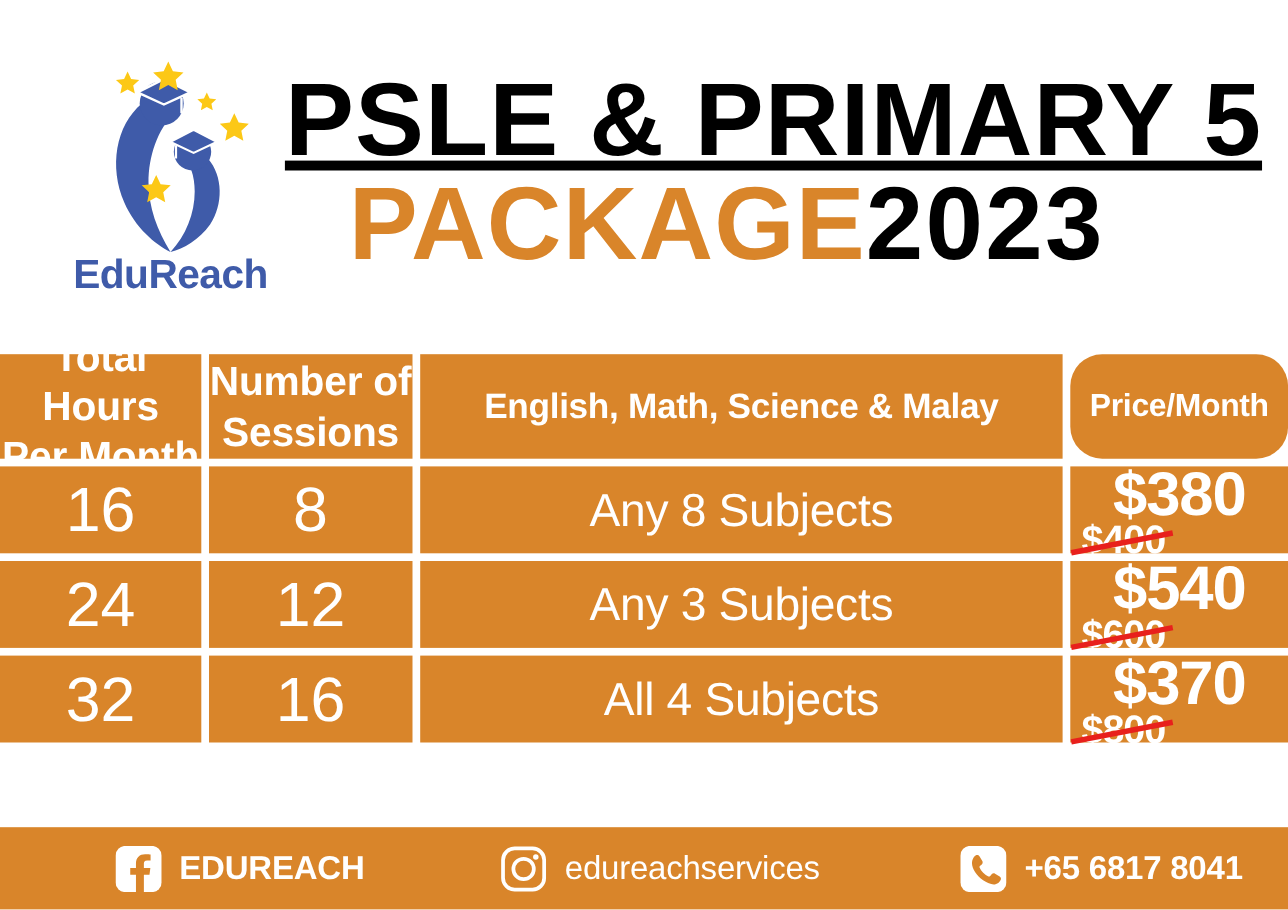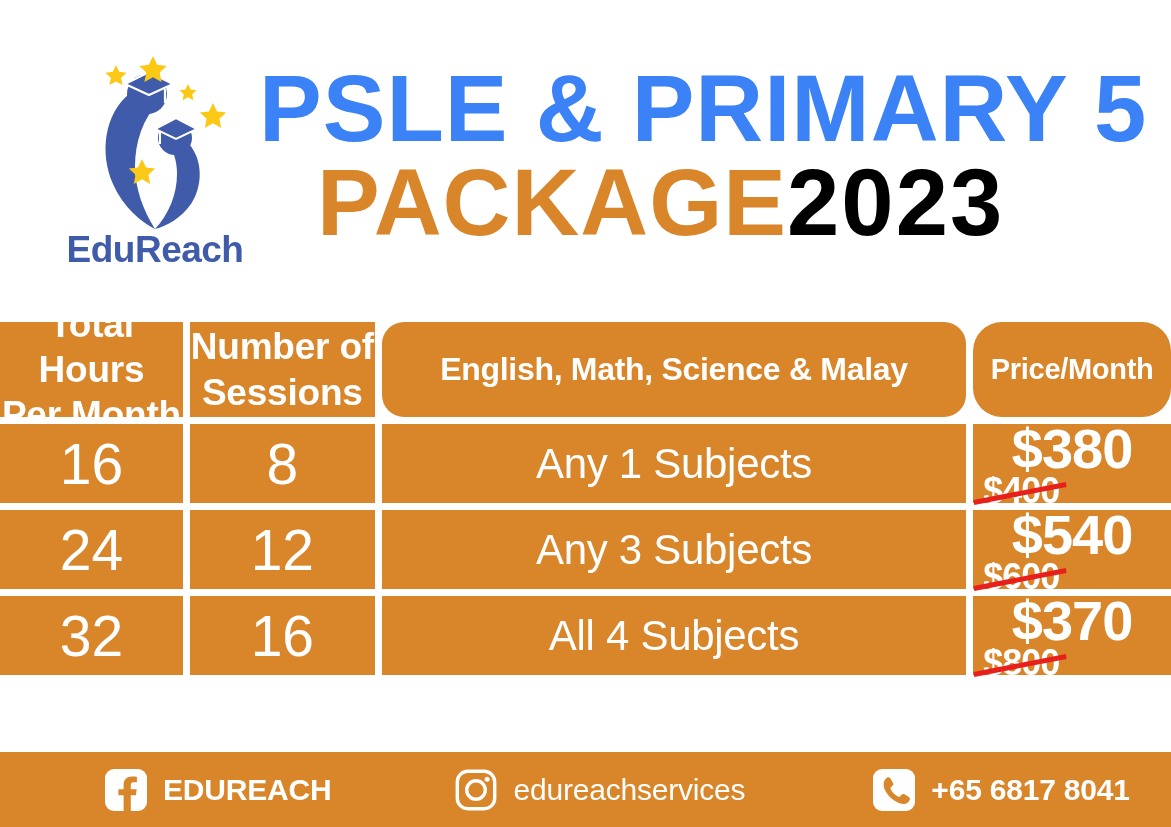"PSLE & PRIMARY 5" .headline-l1 { color: #3b82f6 -> #000000; text-decoration: none -> underline }
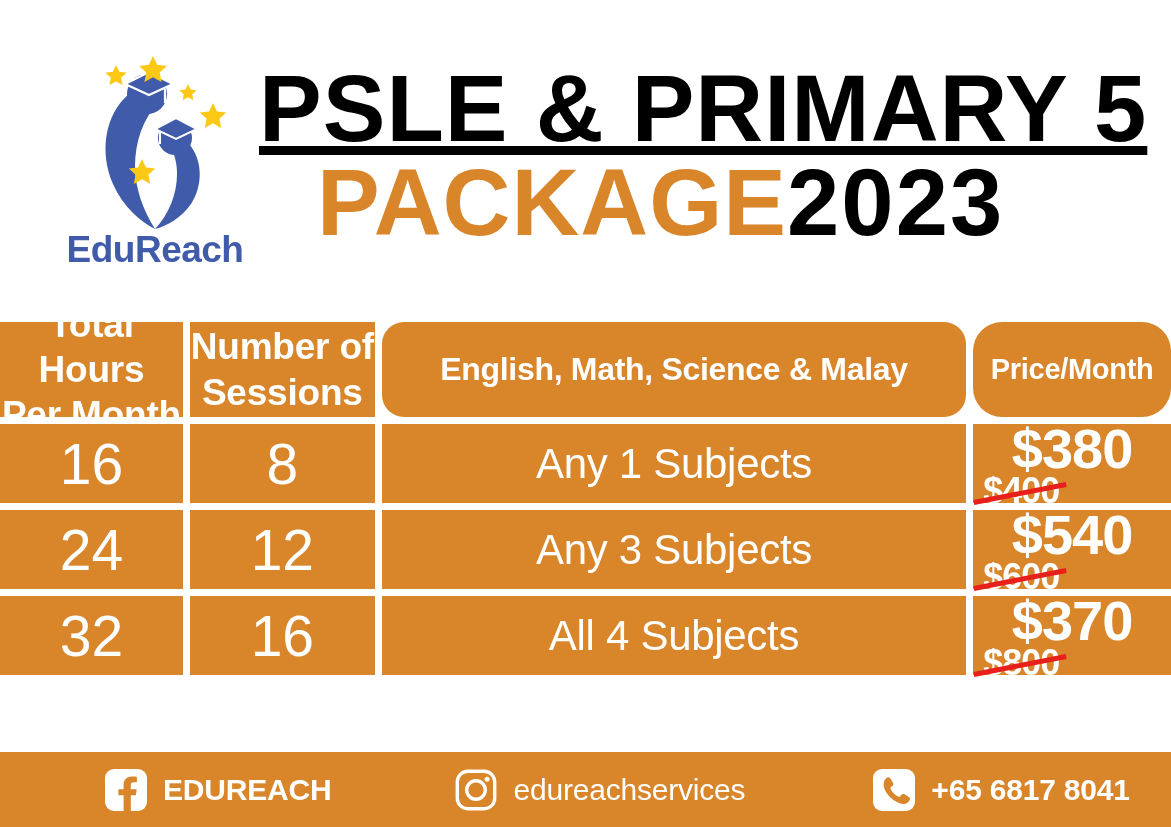"English, Math, Science & Malay" .row-head .c-subjects { border-radius: 22px -> none }
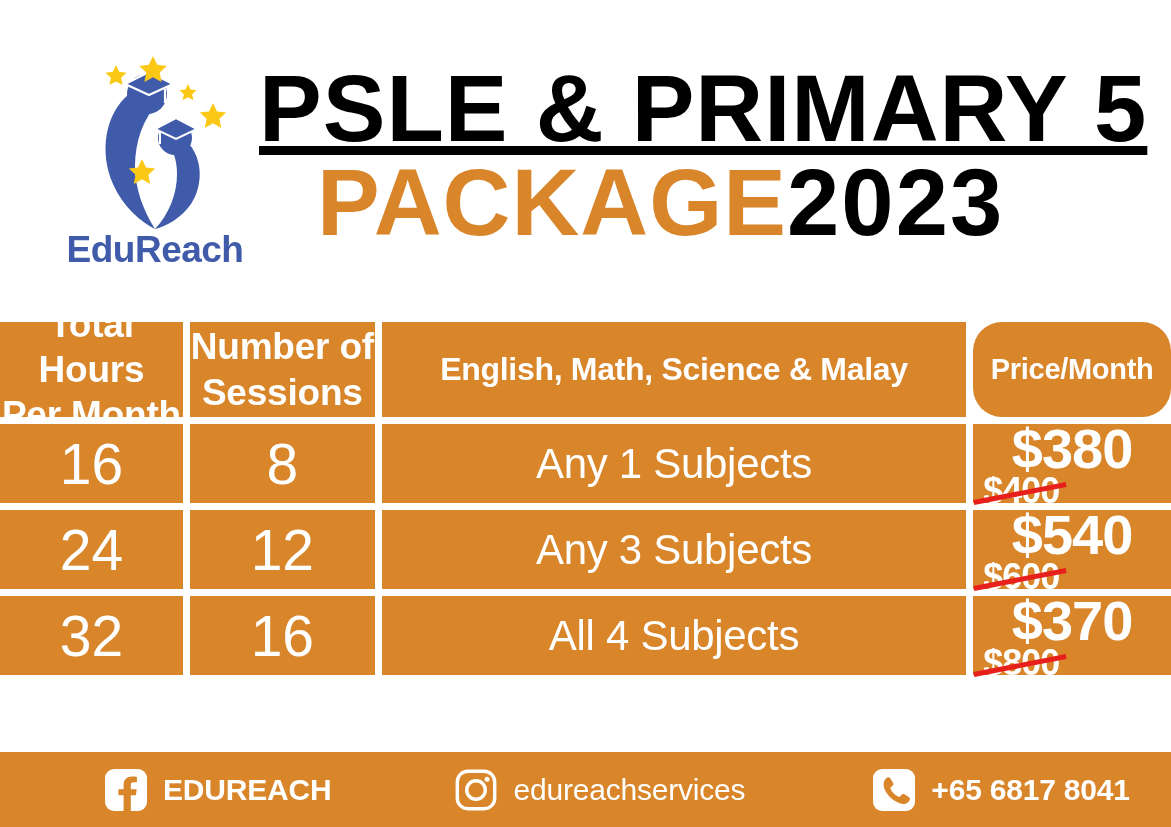"Any 1 Subjects" div.cell { text: 1 -> 8 }
